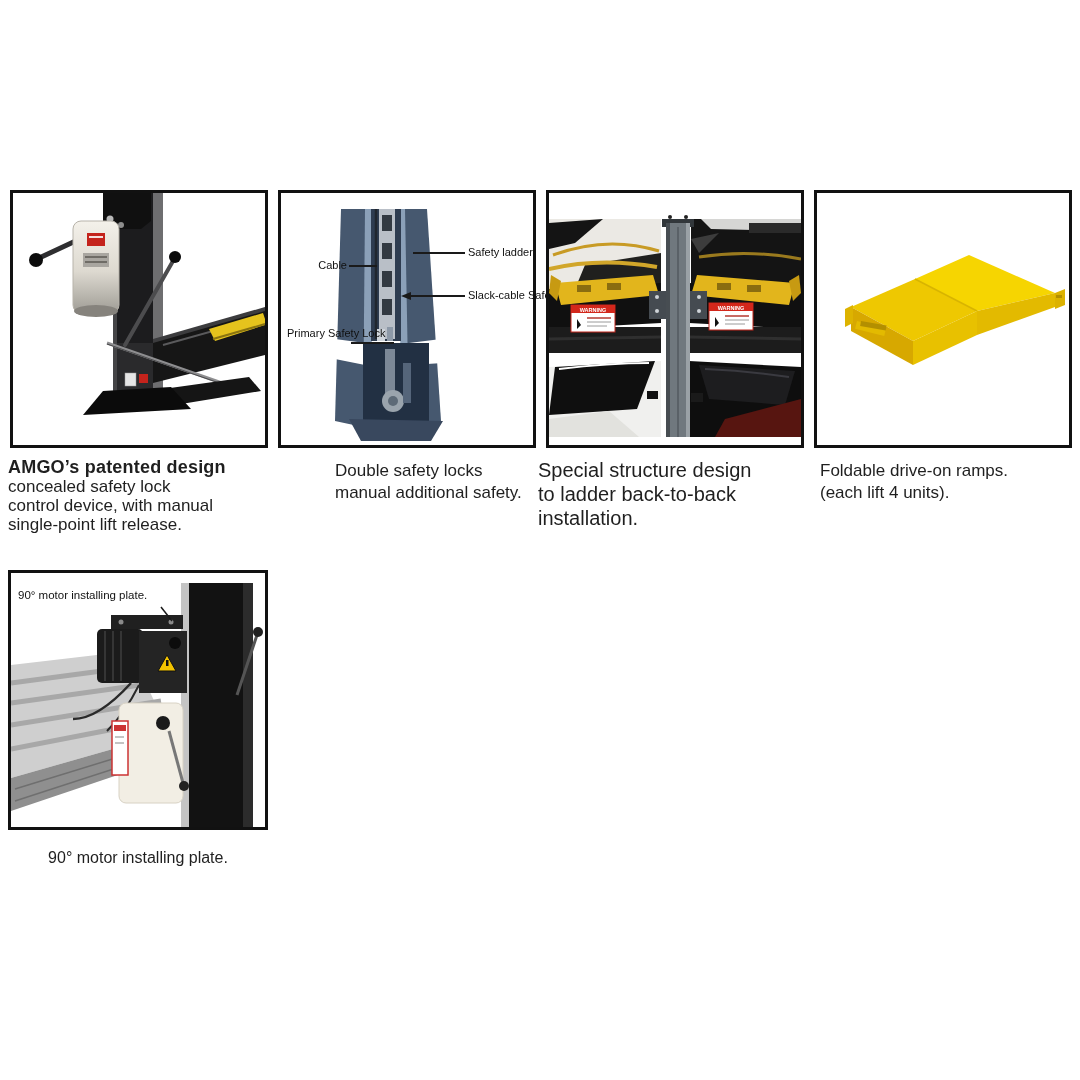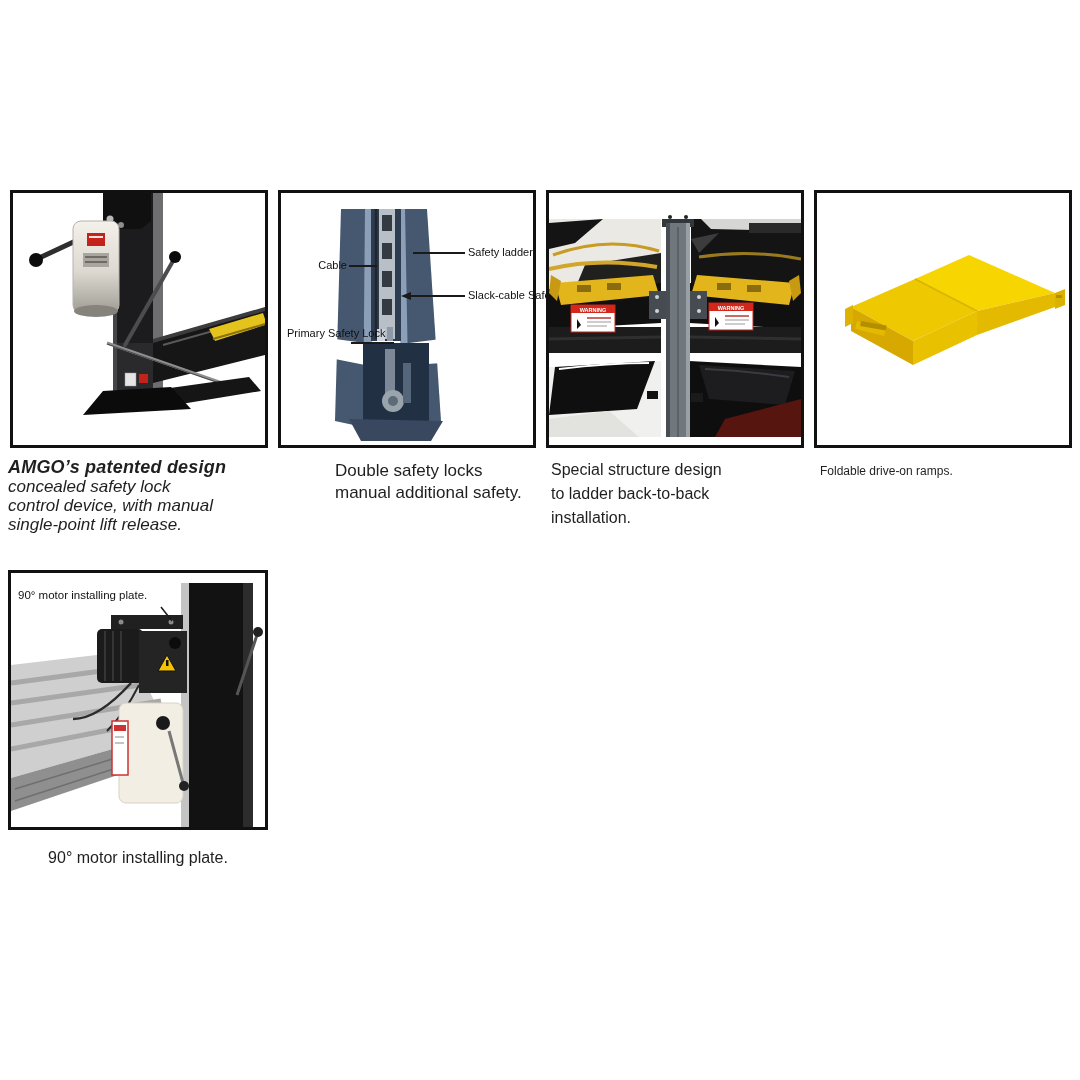"AMGO’s patented design" .cap1 { font-style: italic -> none }
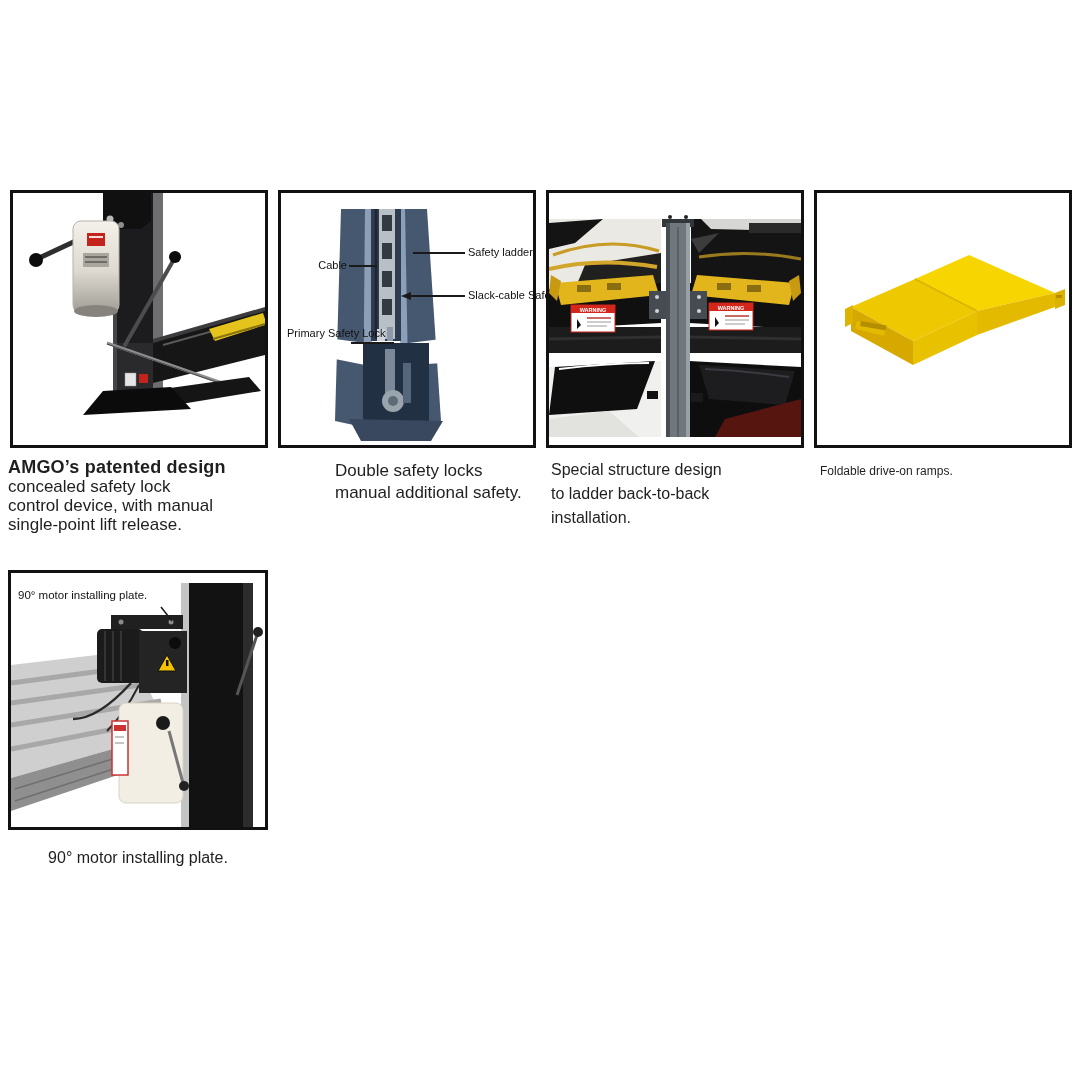"Special structure design" .cap3 { font-size: 16px -> 20px; left: 551px -> 538px }
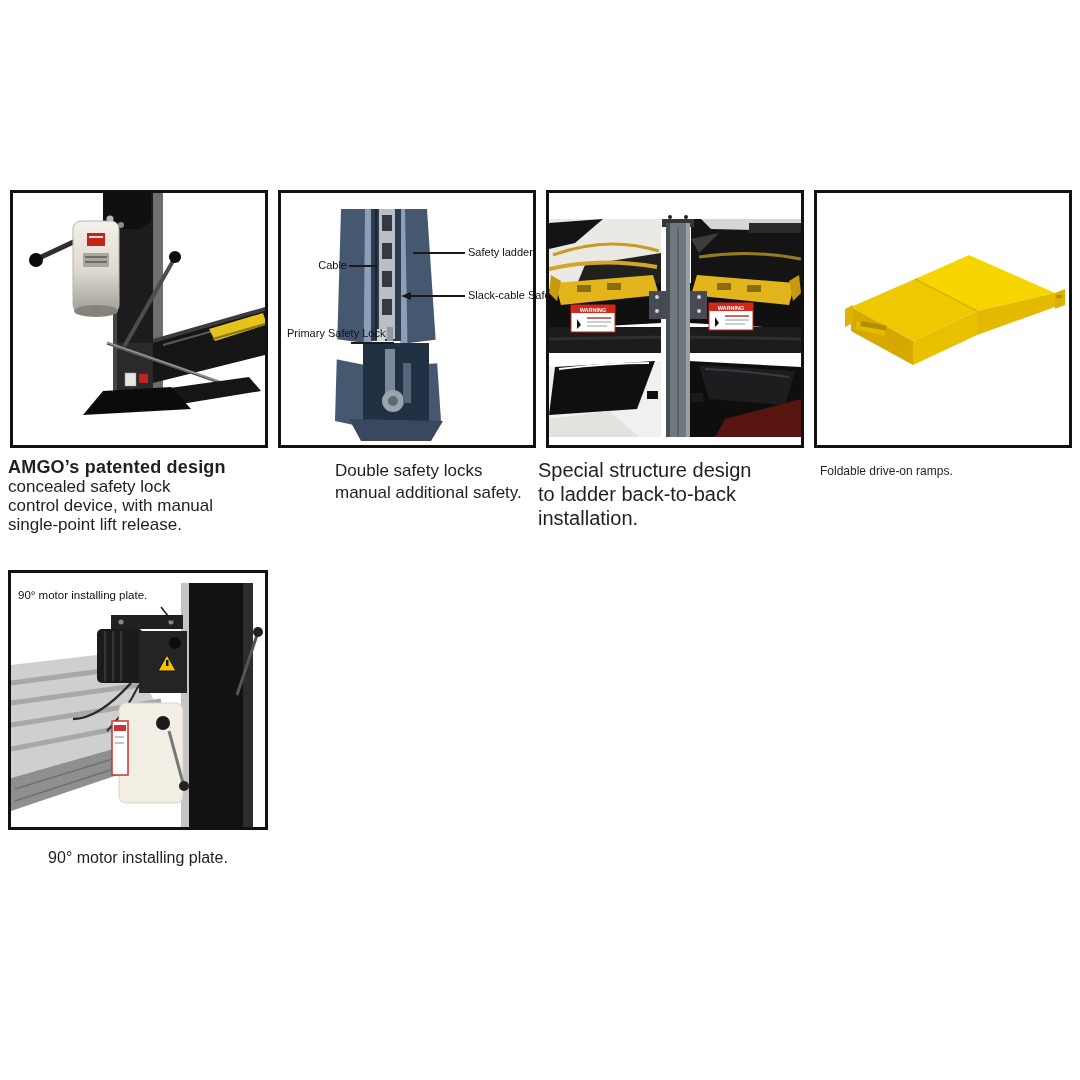"Foldable drive-on ramps." .cap4 { font-size: 12px -> 17px }
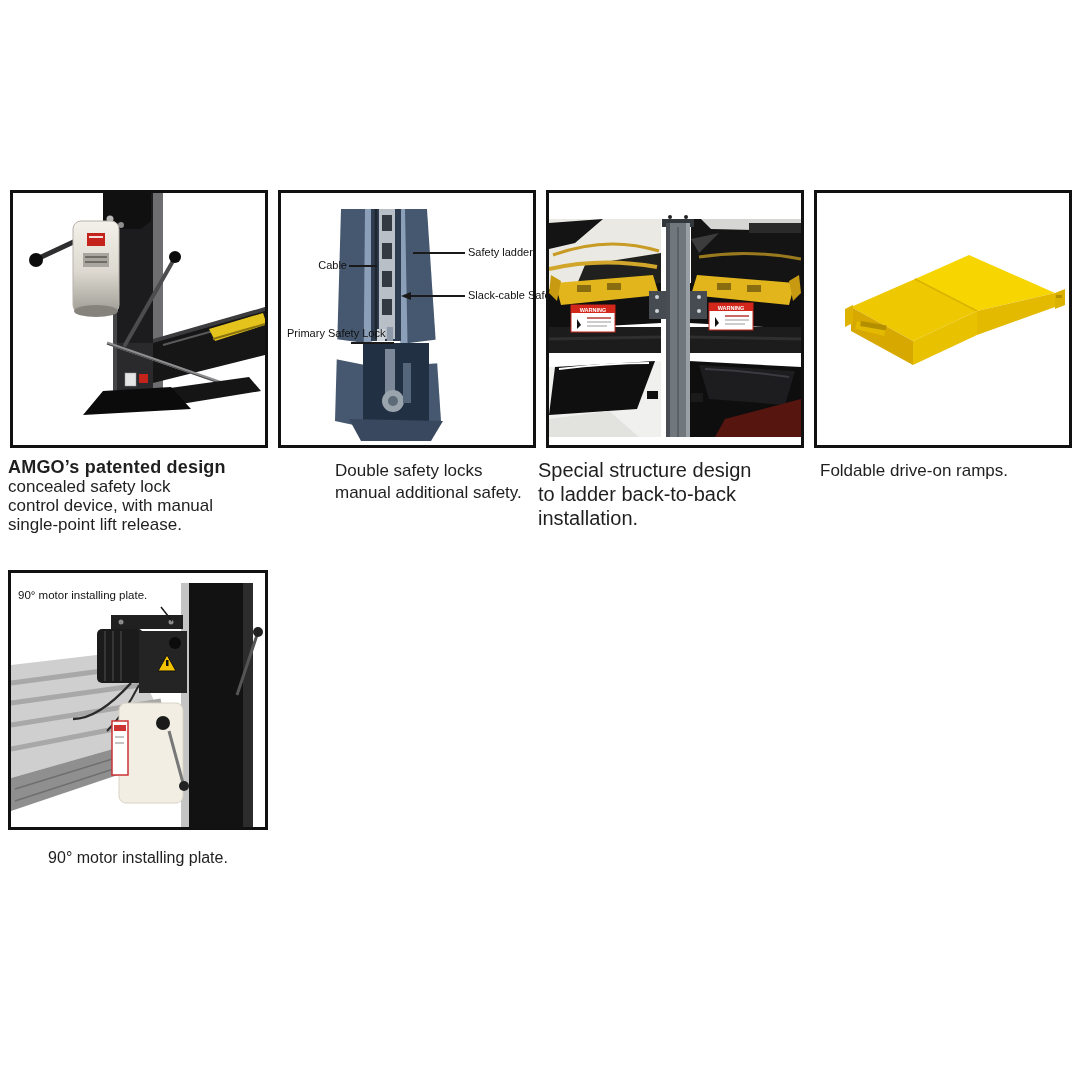"(each lift 4 units)." span.line { html: none -> <span>(each lift 4 units).</span> }
